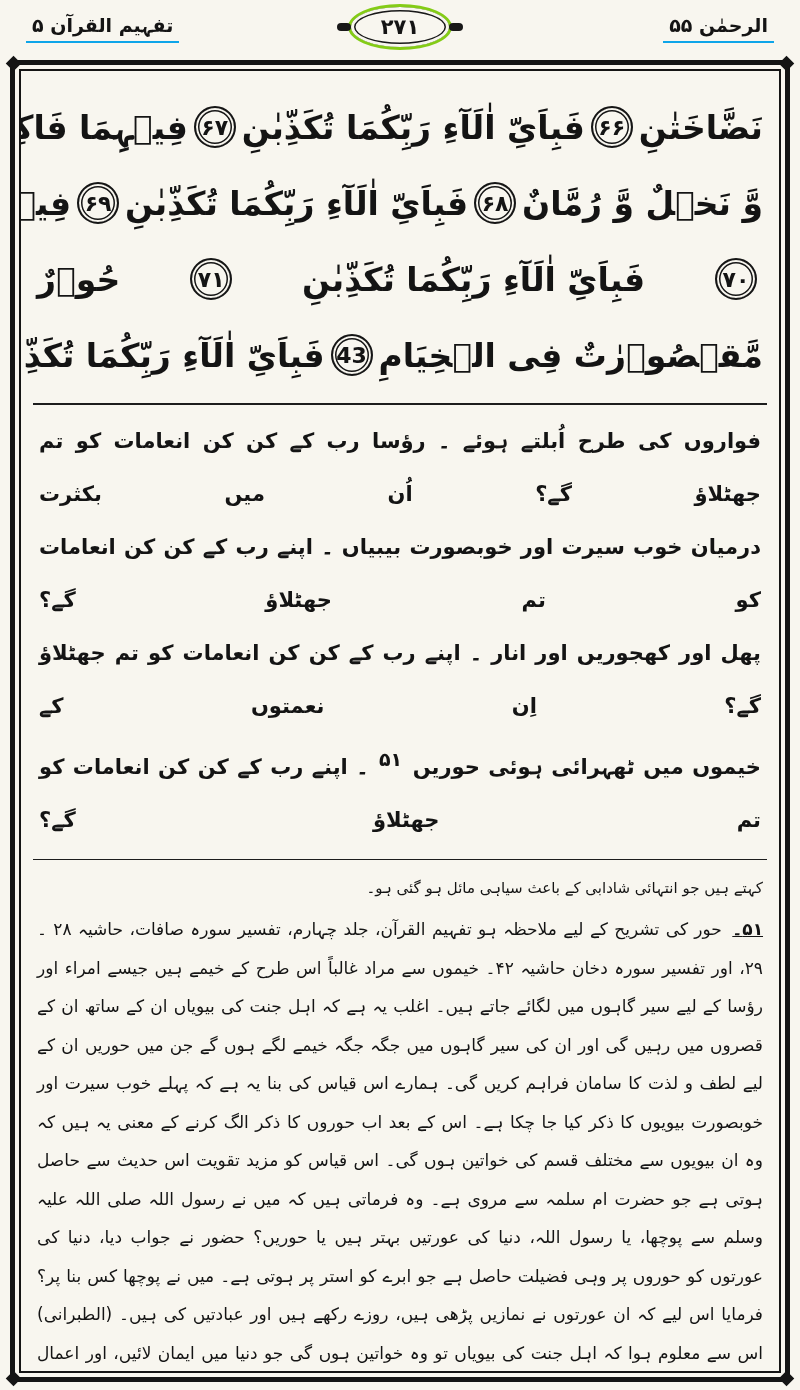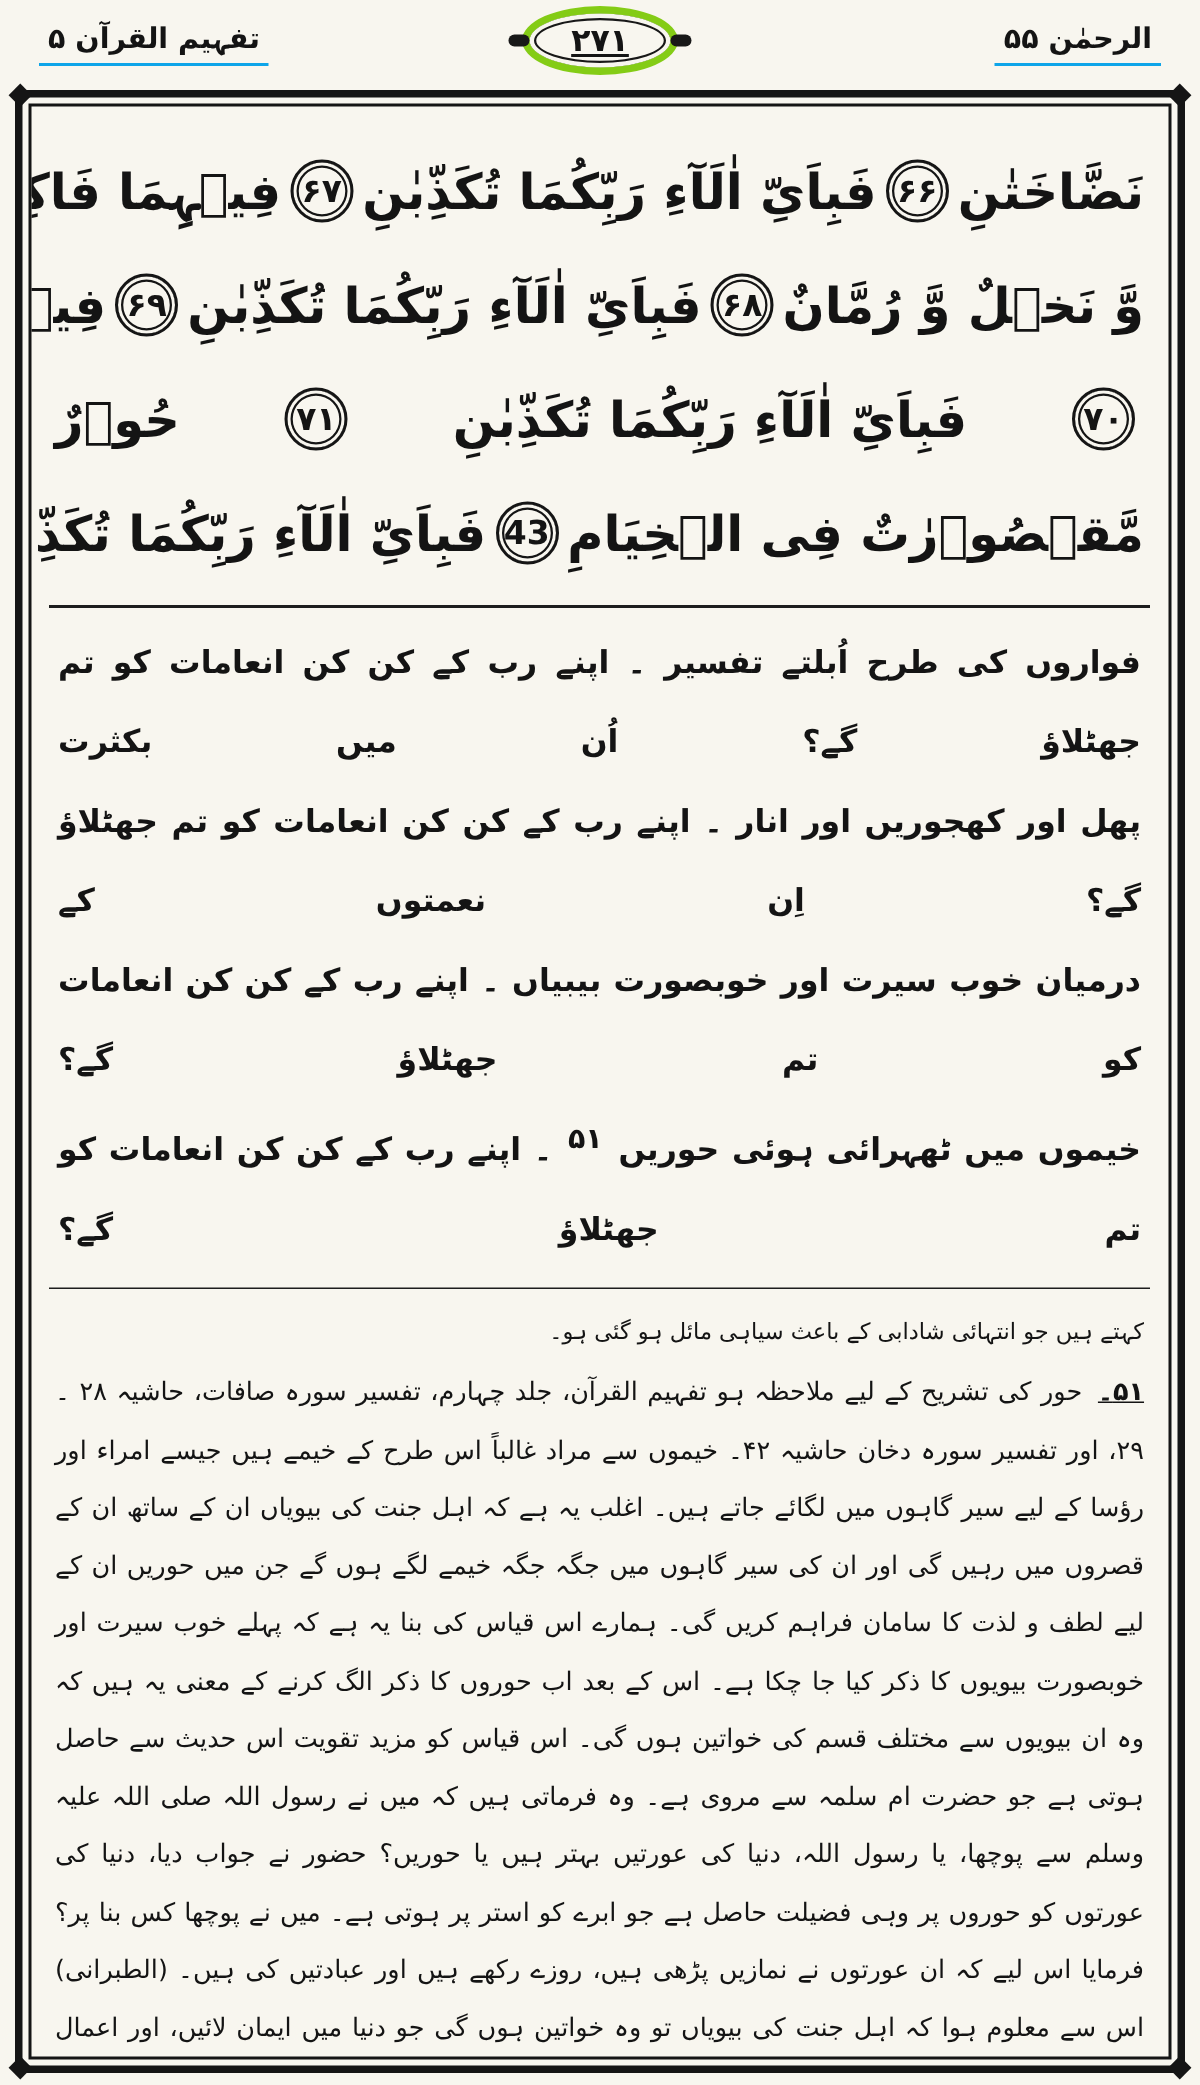"۲۷۱" .cartouche { border: 5px solid #84cc16 -> 3px solid #84cc16; text-decoration: underline -> none }
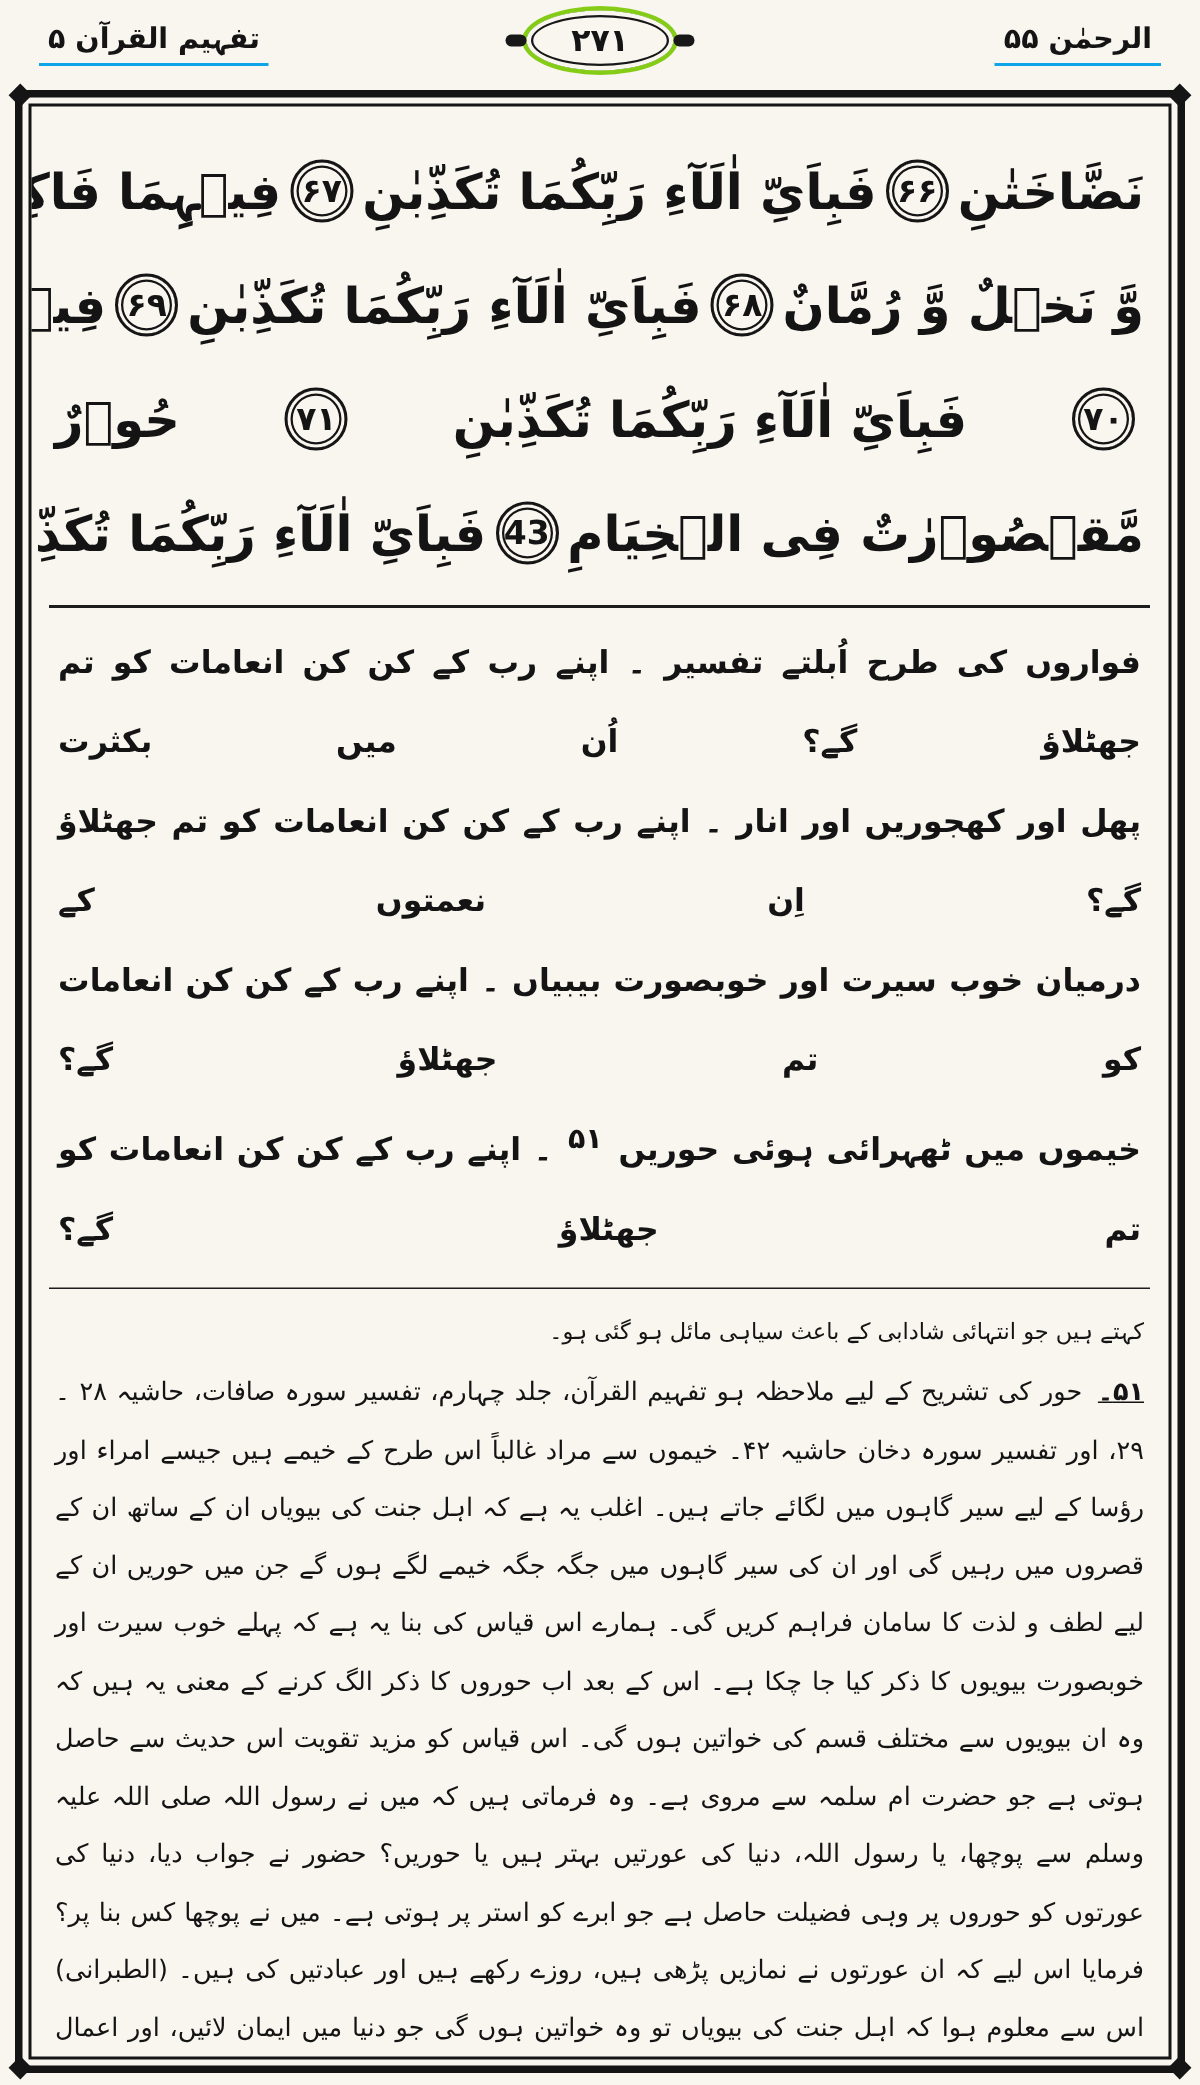"فواروں کی طرح اُبلتے تفسیر" div.t-line { text: تفسیر ۔ اپنے -> ہوئے ۔ رؤسا }
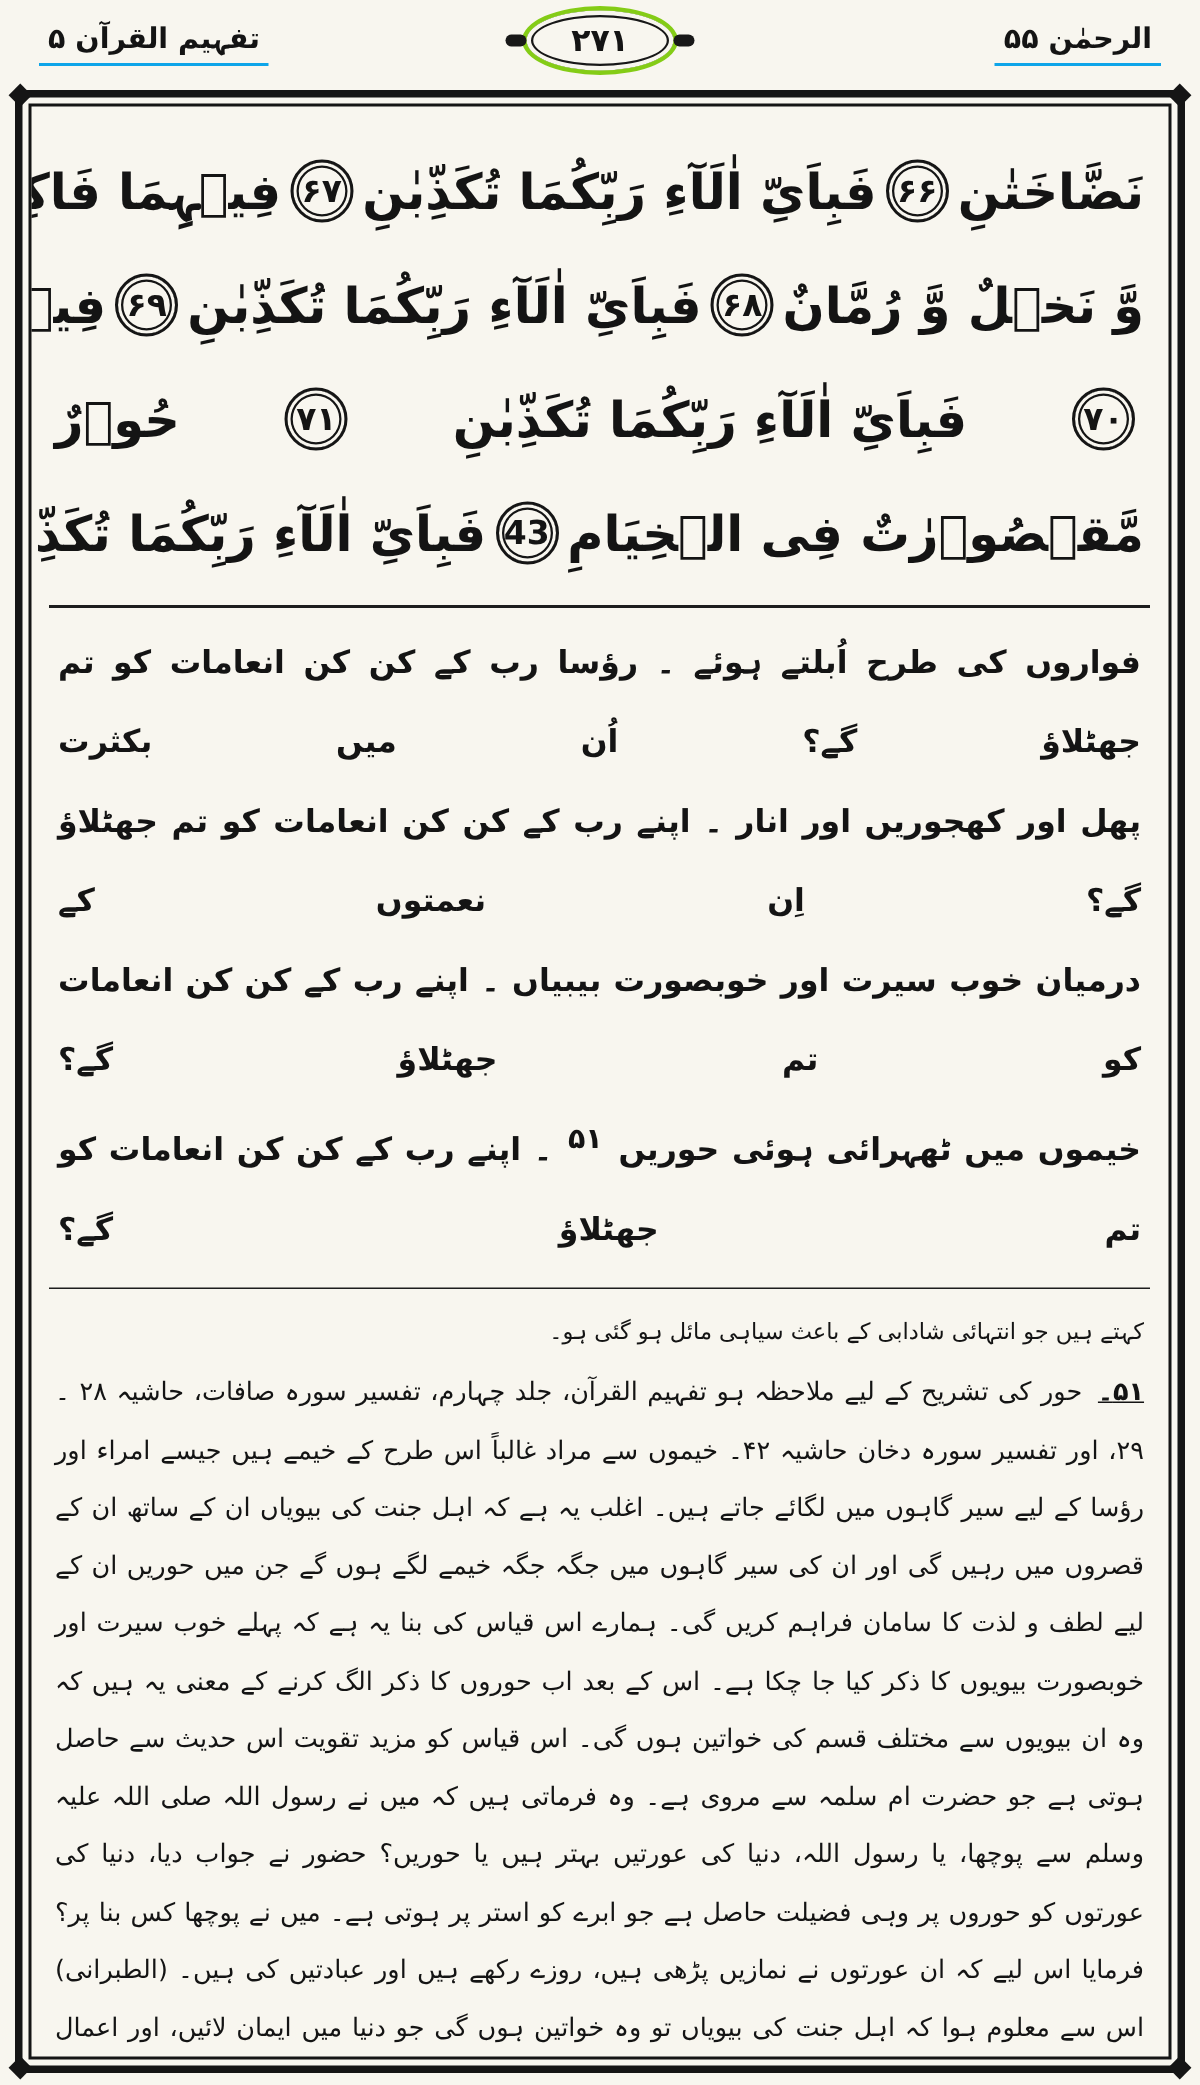"پھل اور کھجوریں اور انار" div.t-line { order: before "درمیان خوب سیرت اور خوبصورت" -> after "درمیان خوب سیرت اور خوبصورت" }
